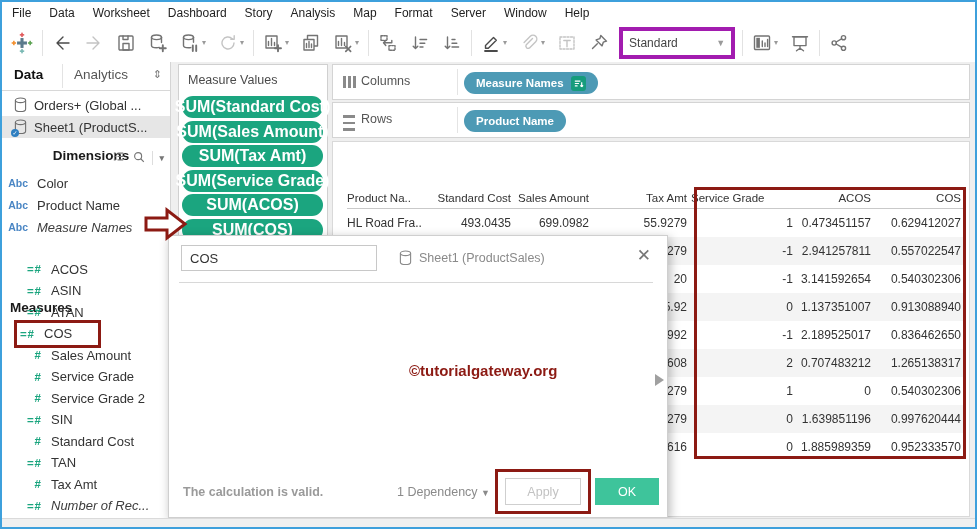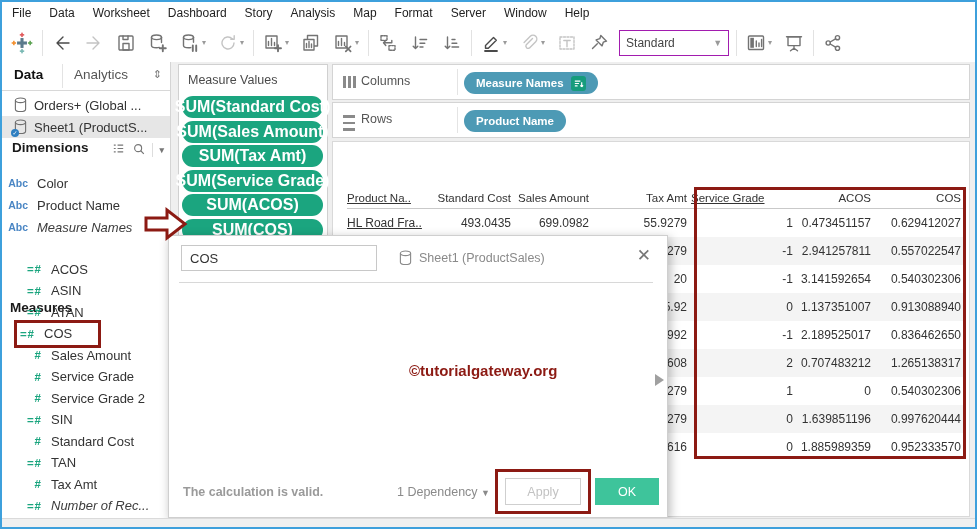"Standard" .tb-select { border: 1px solid #a21caf -> 4px solid #a21caf }
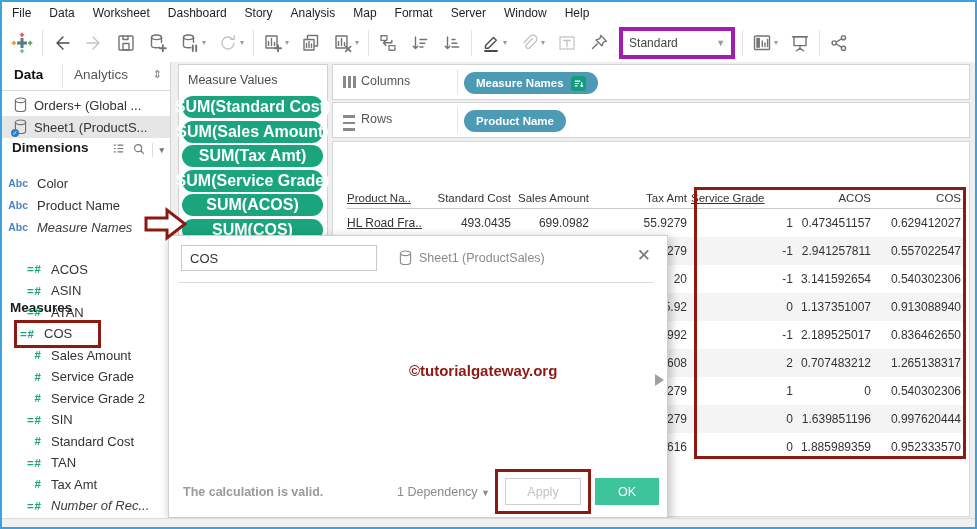"Dimensions" div.section-head { text-align: none -> center; top: 78px -> 86px }
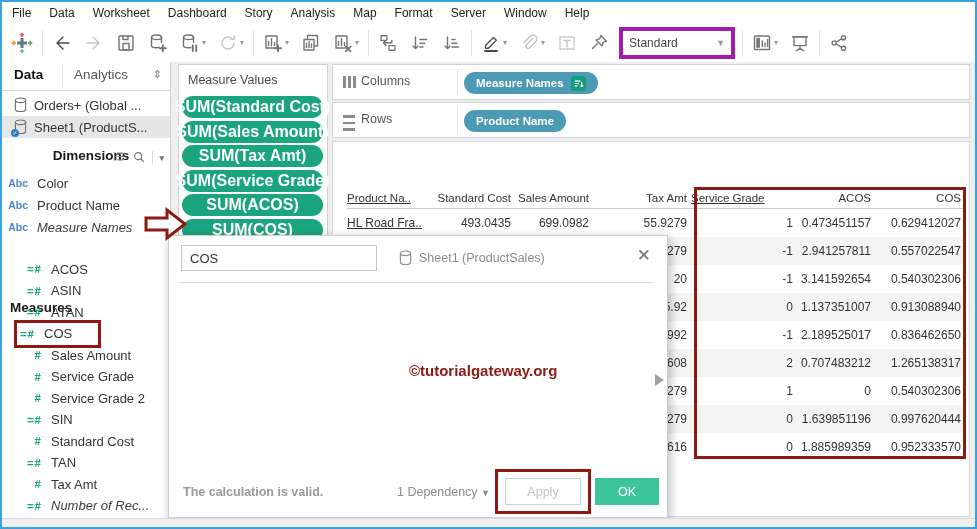"Product Na.." .t-cell.left { text-decoration: underline -> none }
